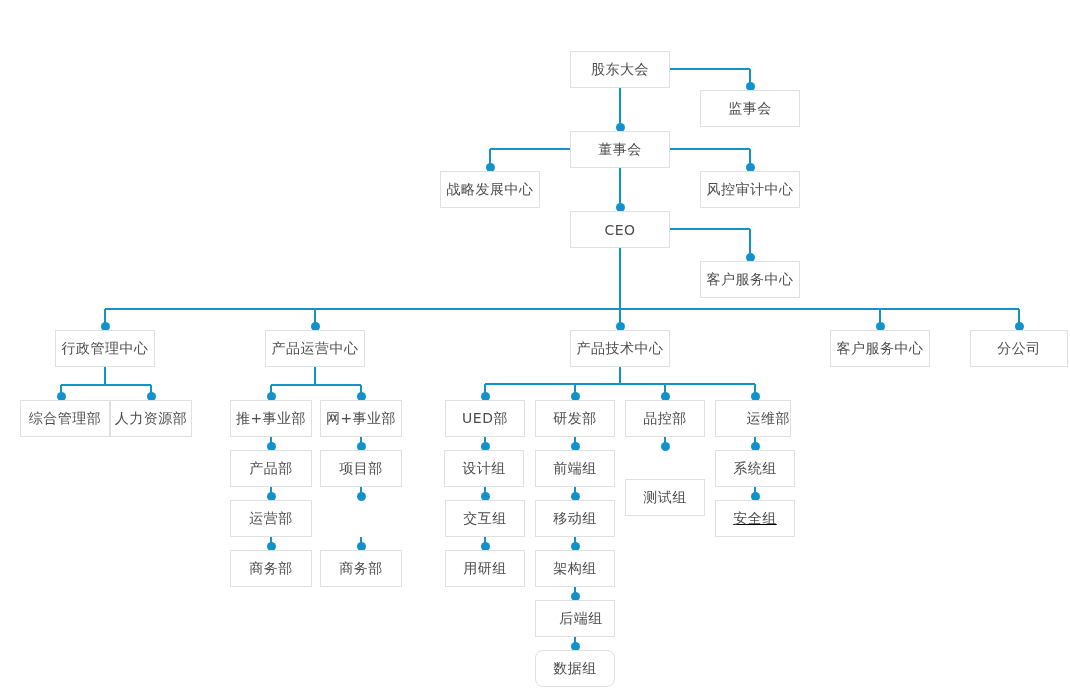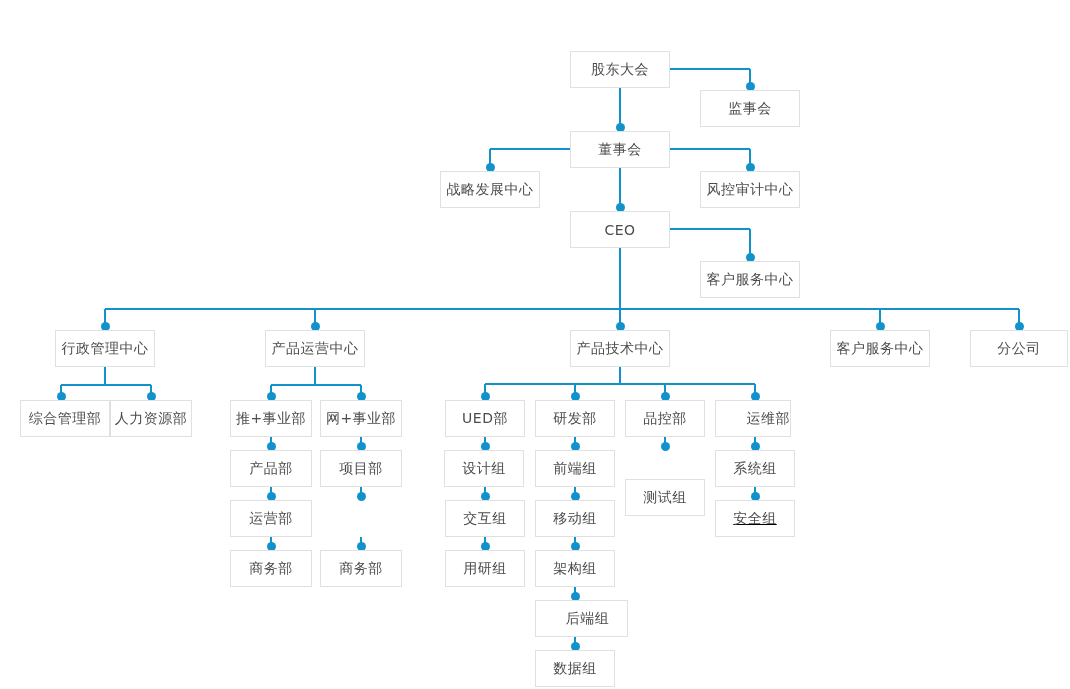"后端组" div.node { width: 93px -> 80px }
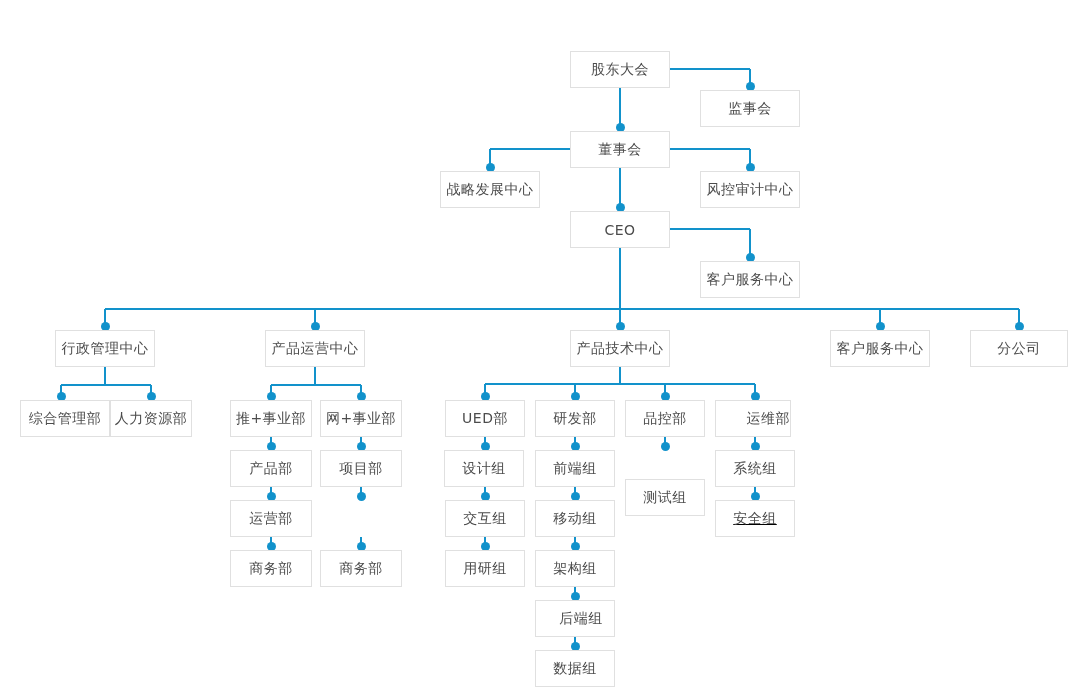"数据组" div.node { border-radius: none -> 8px }
